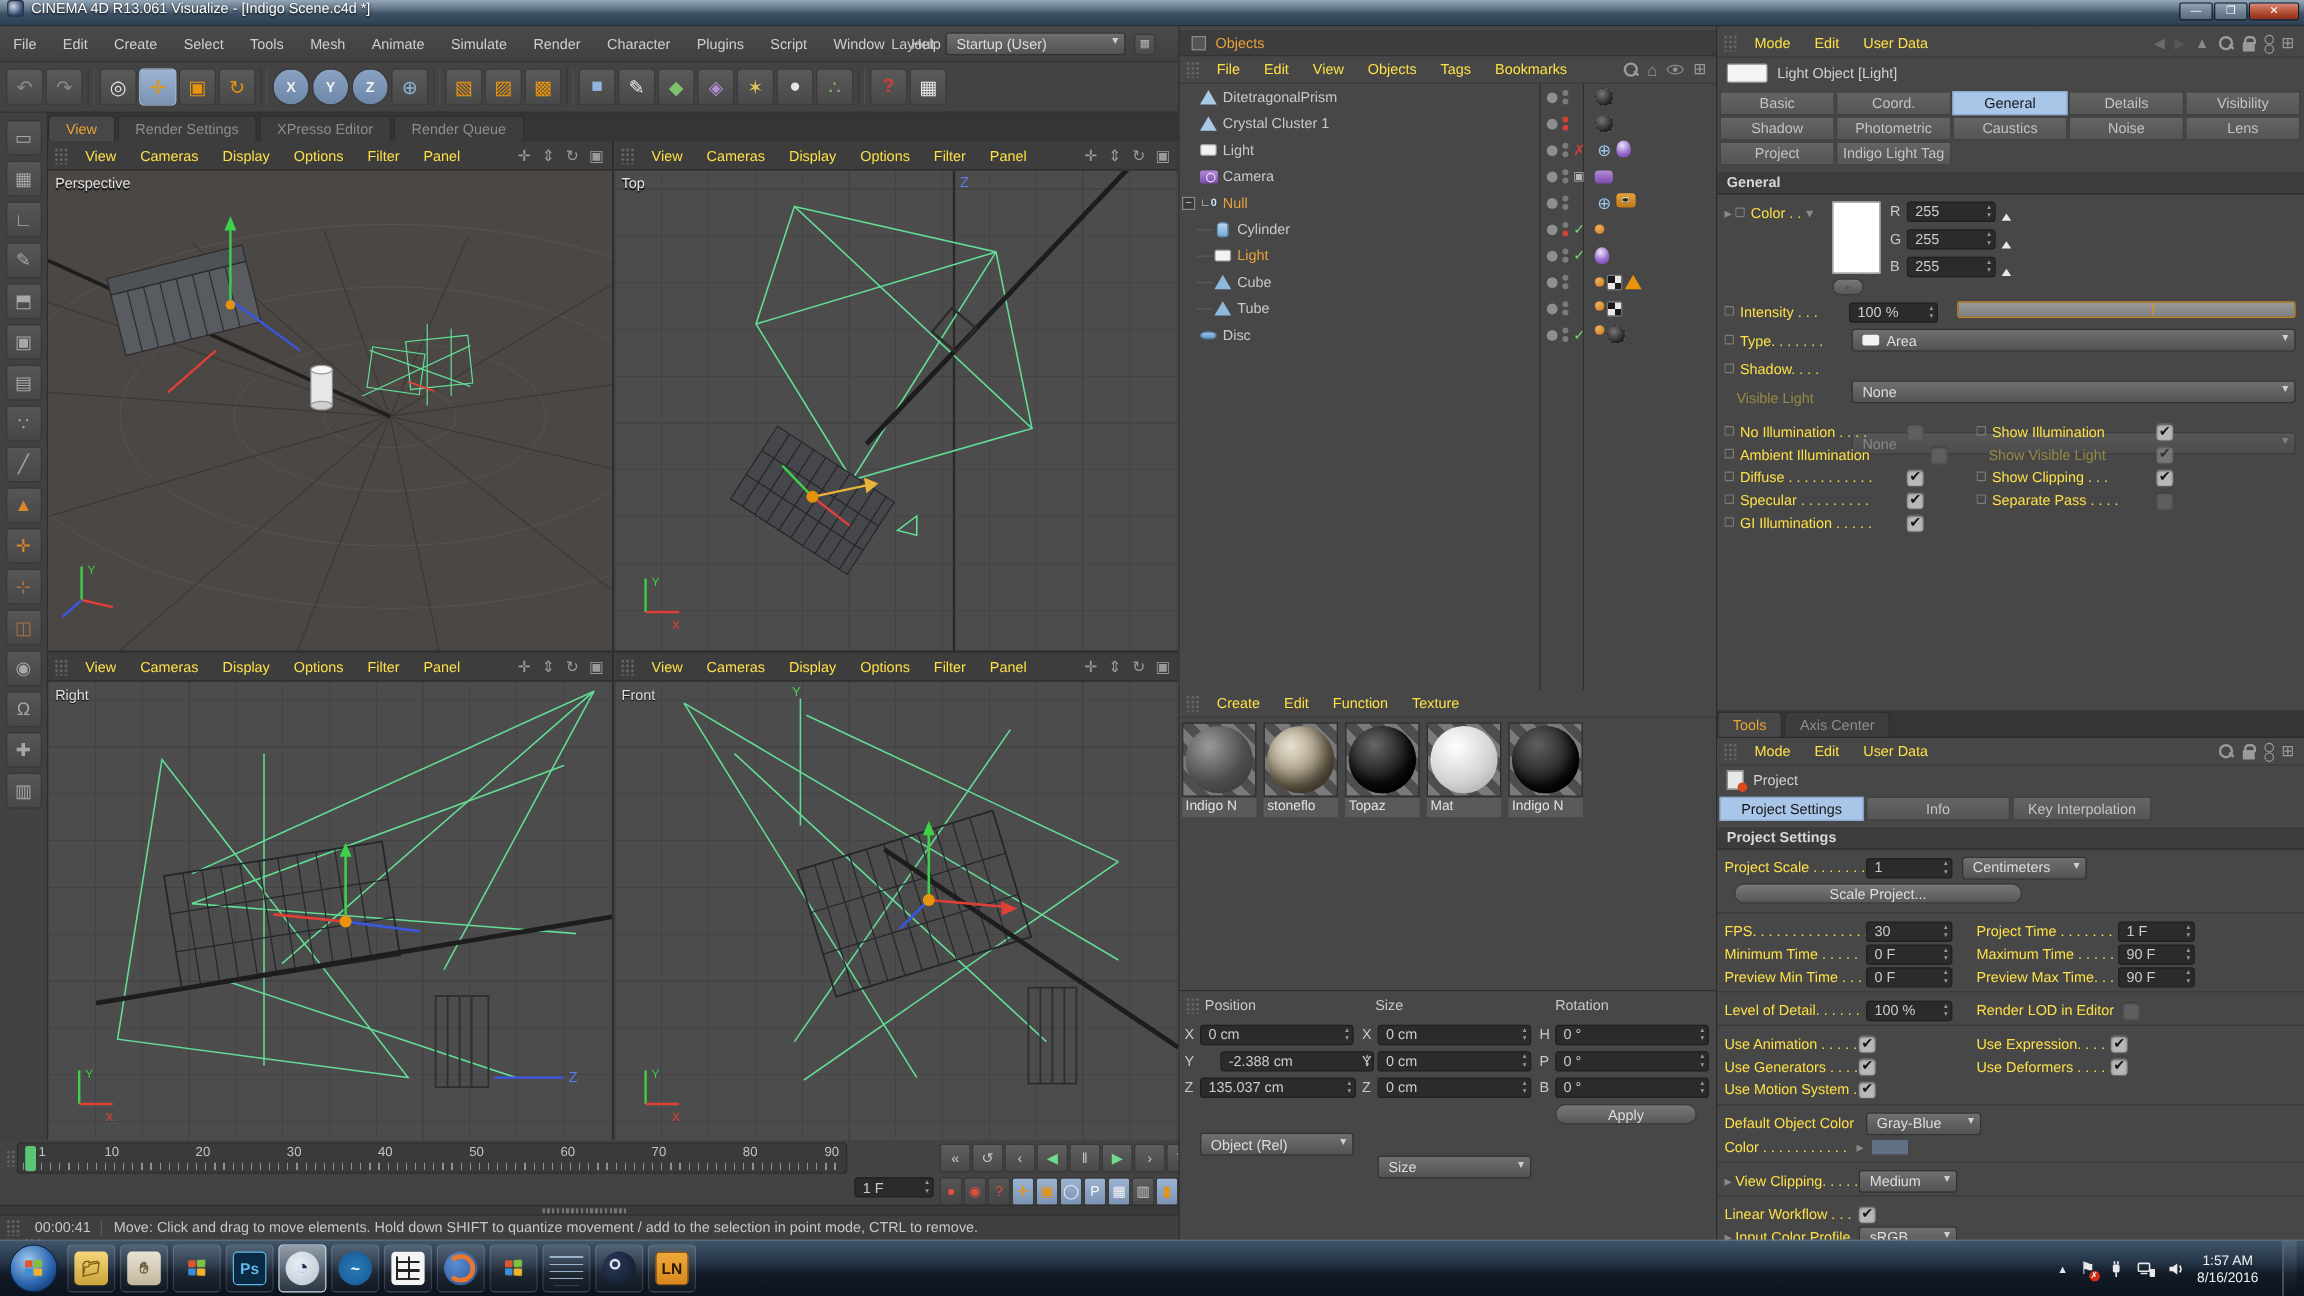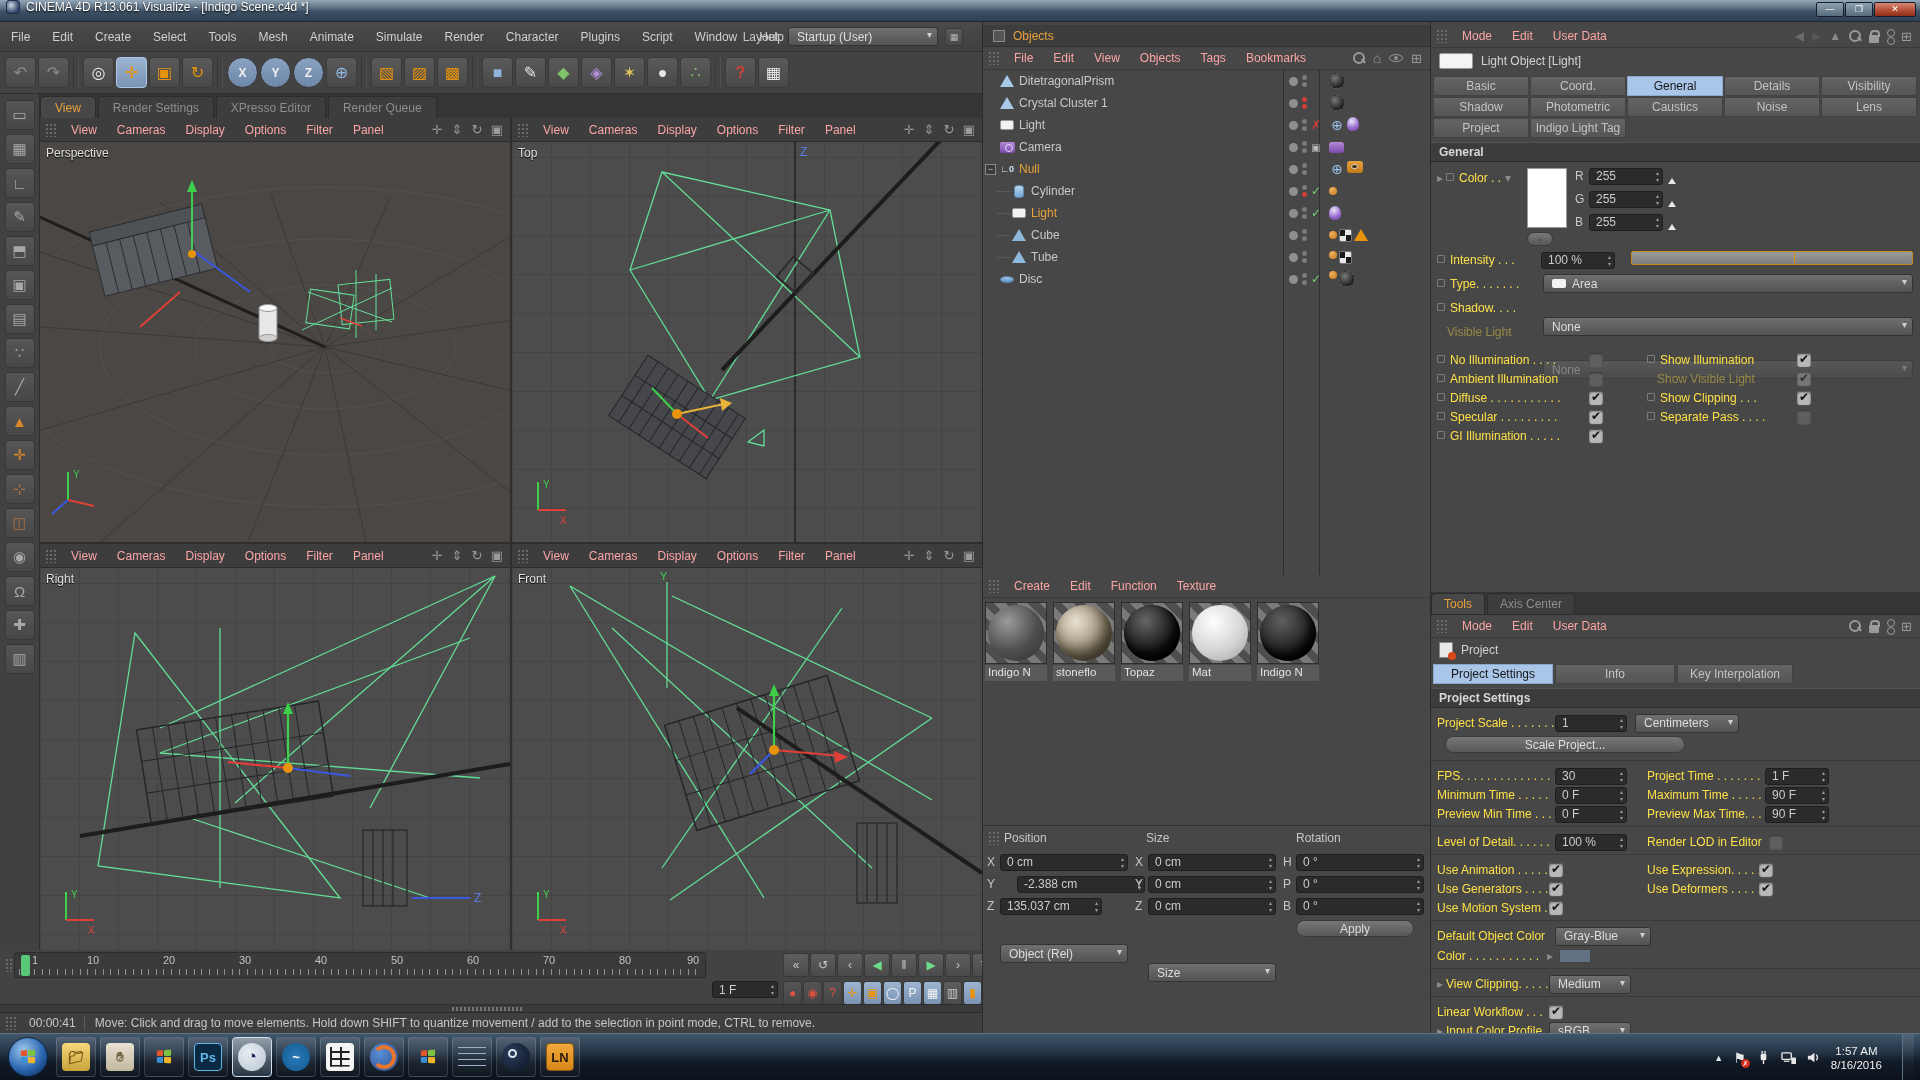"Mode" .vmi { color: #fca5a5 -> #fde047 }
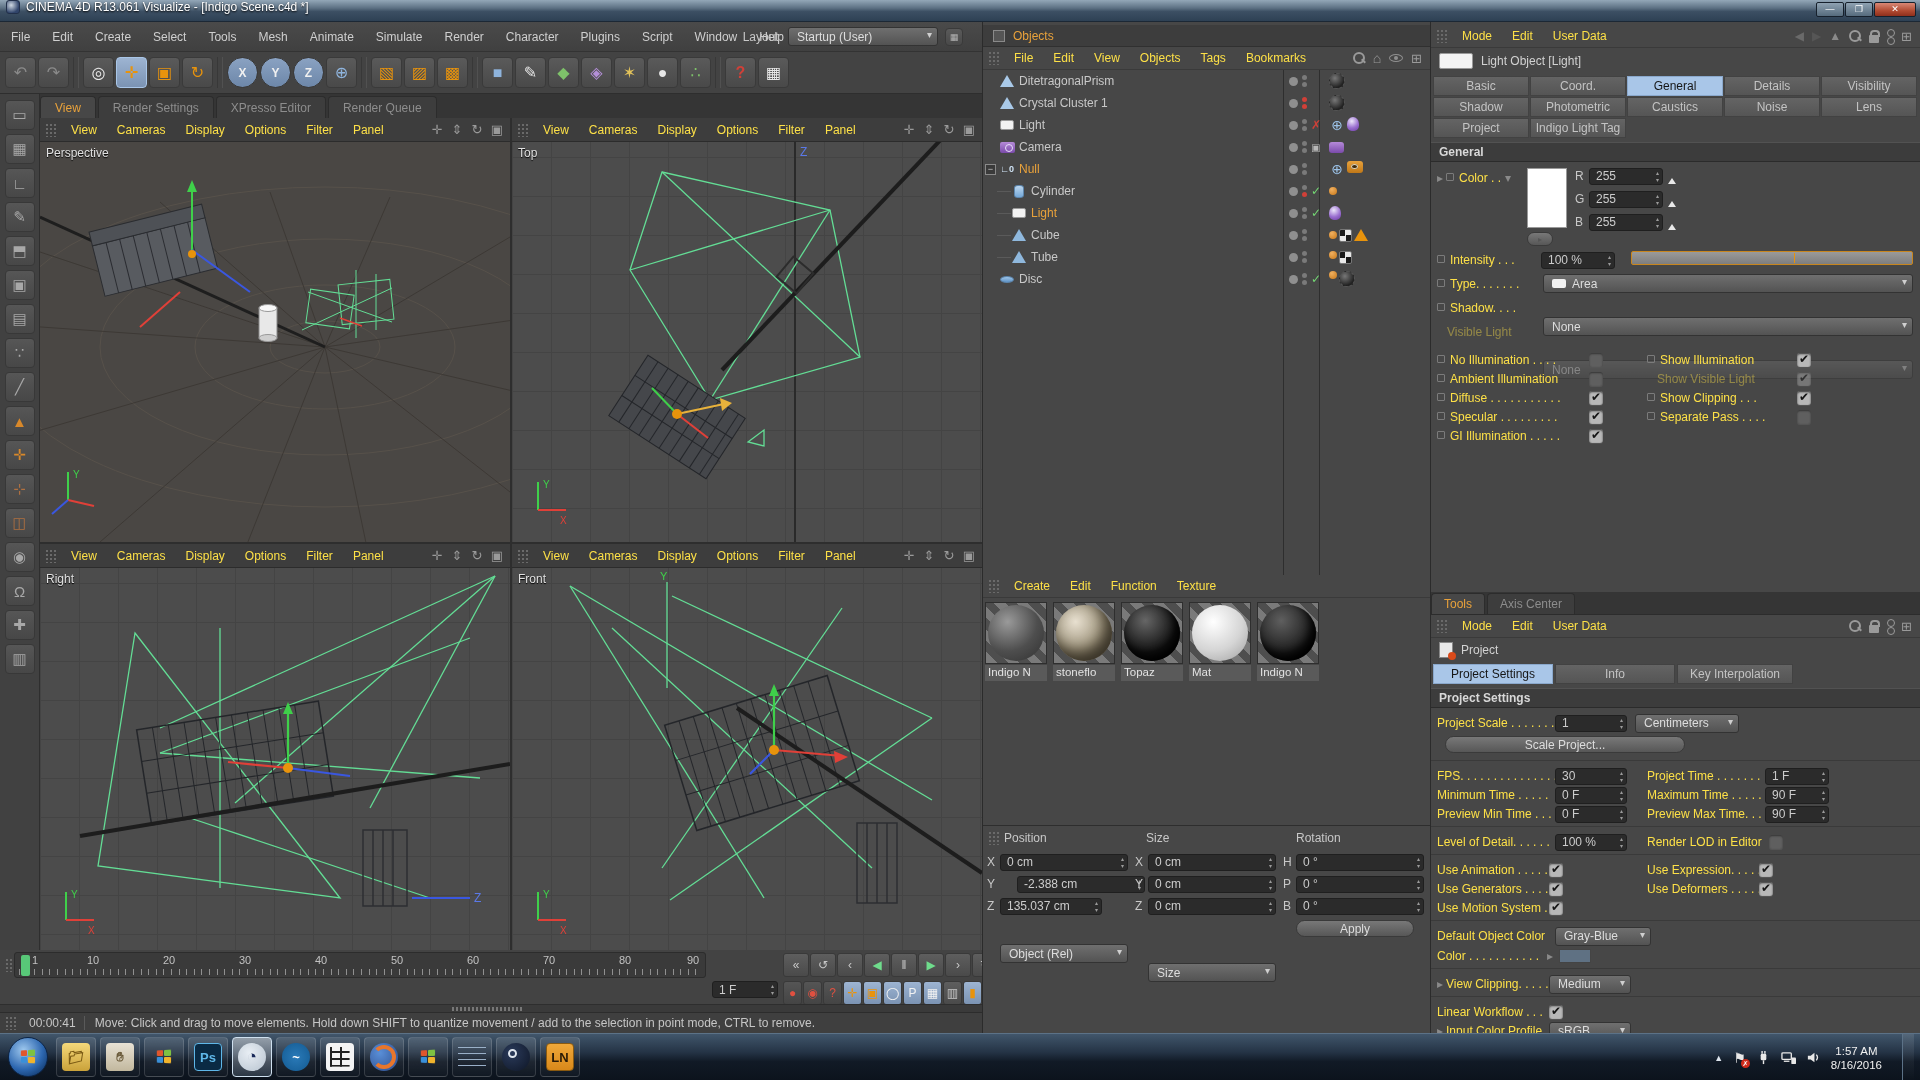"Ambient Illumination" span.albl { width: 152px -> 172px }
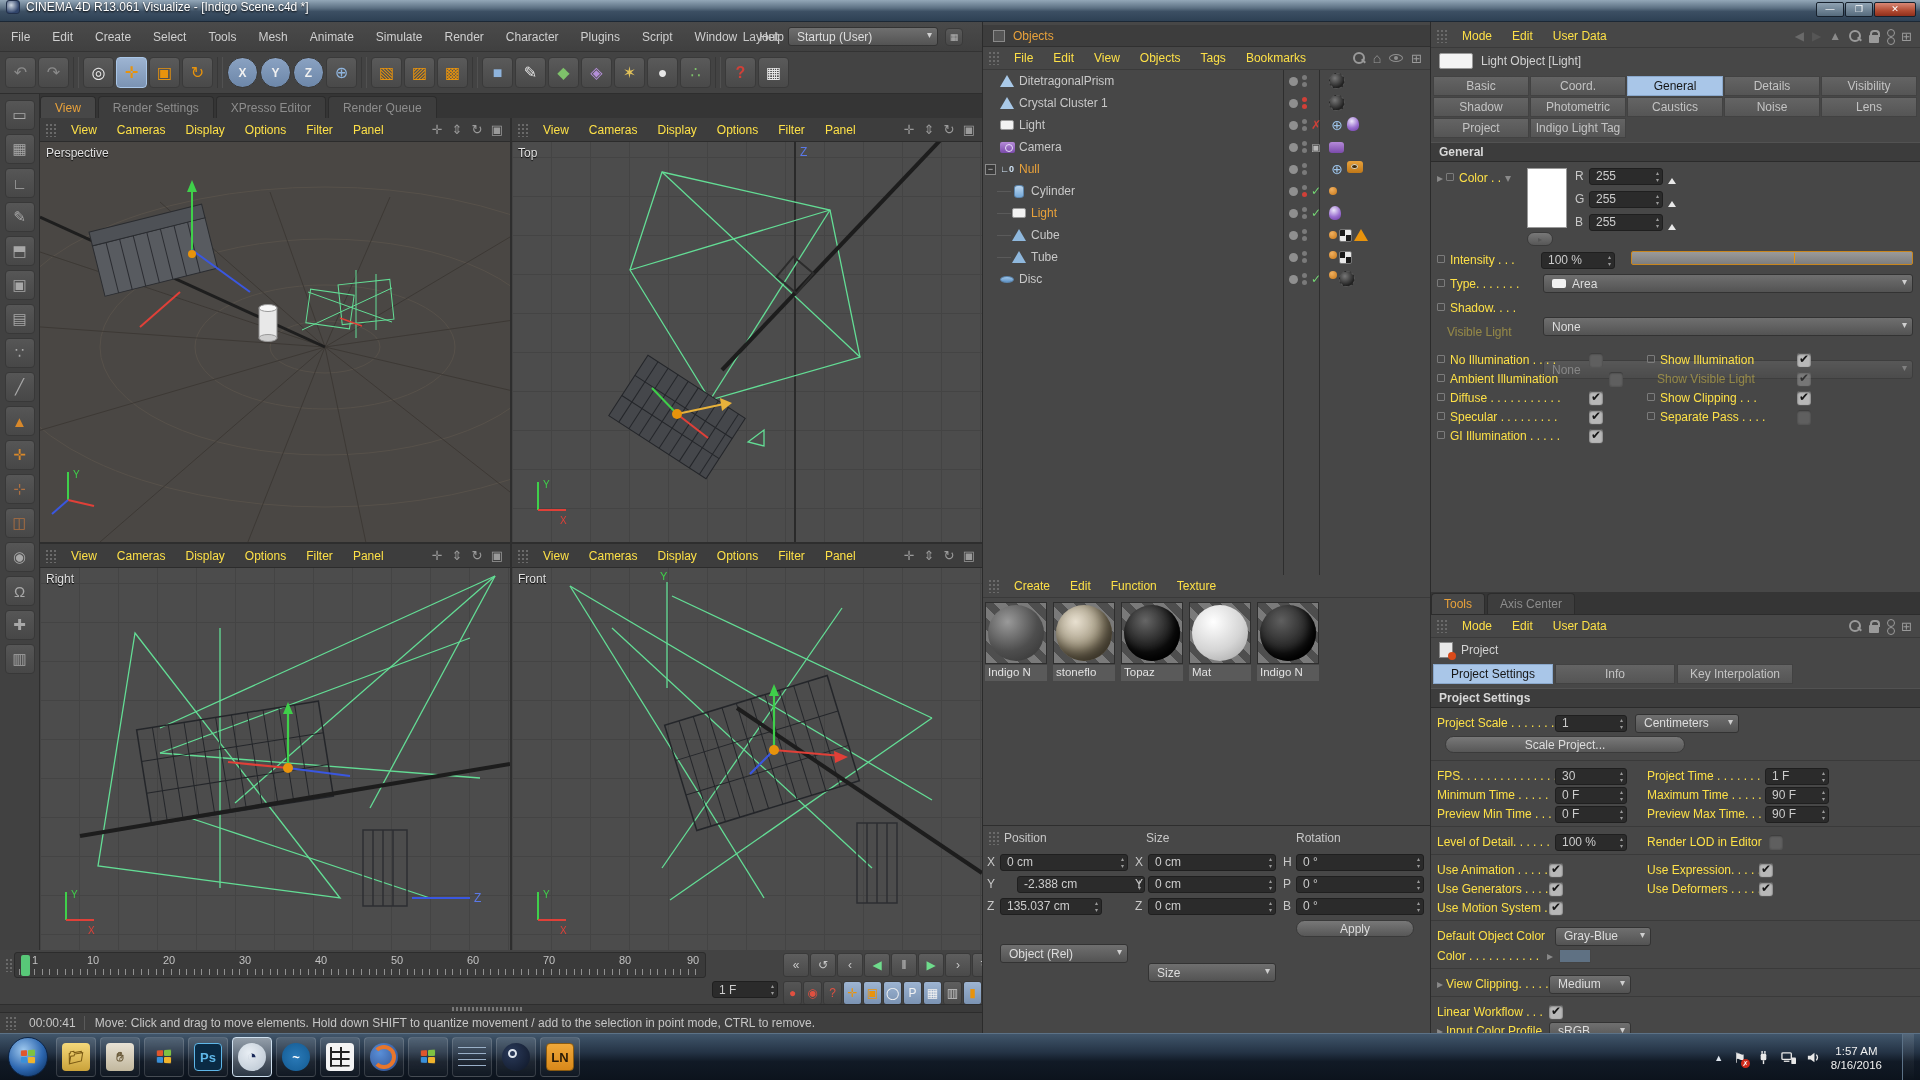"135.037 cm" span.spin { width: 102px -> 130px }
